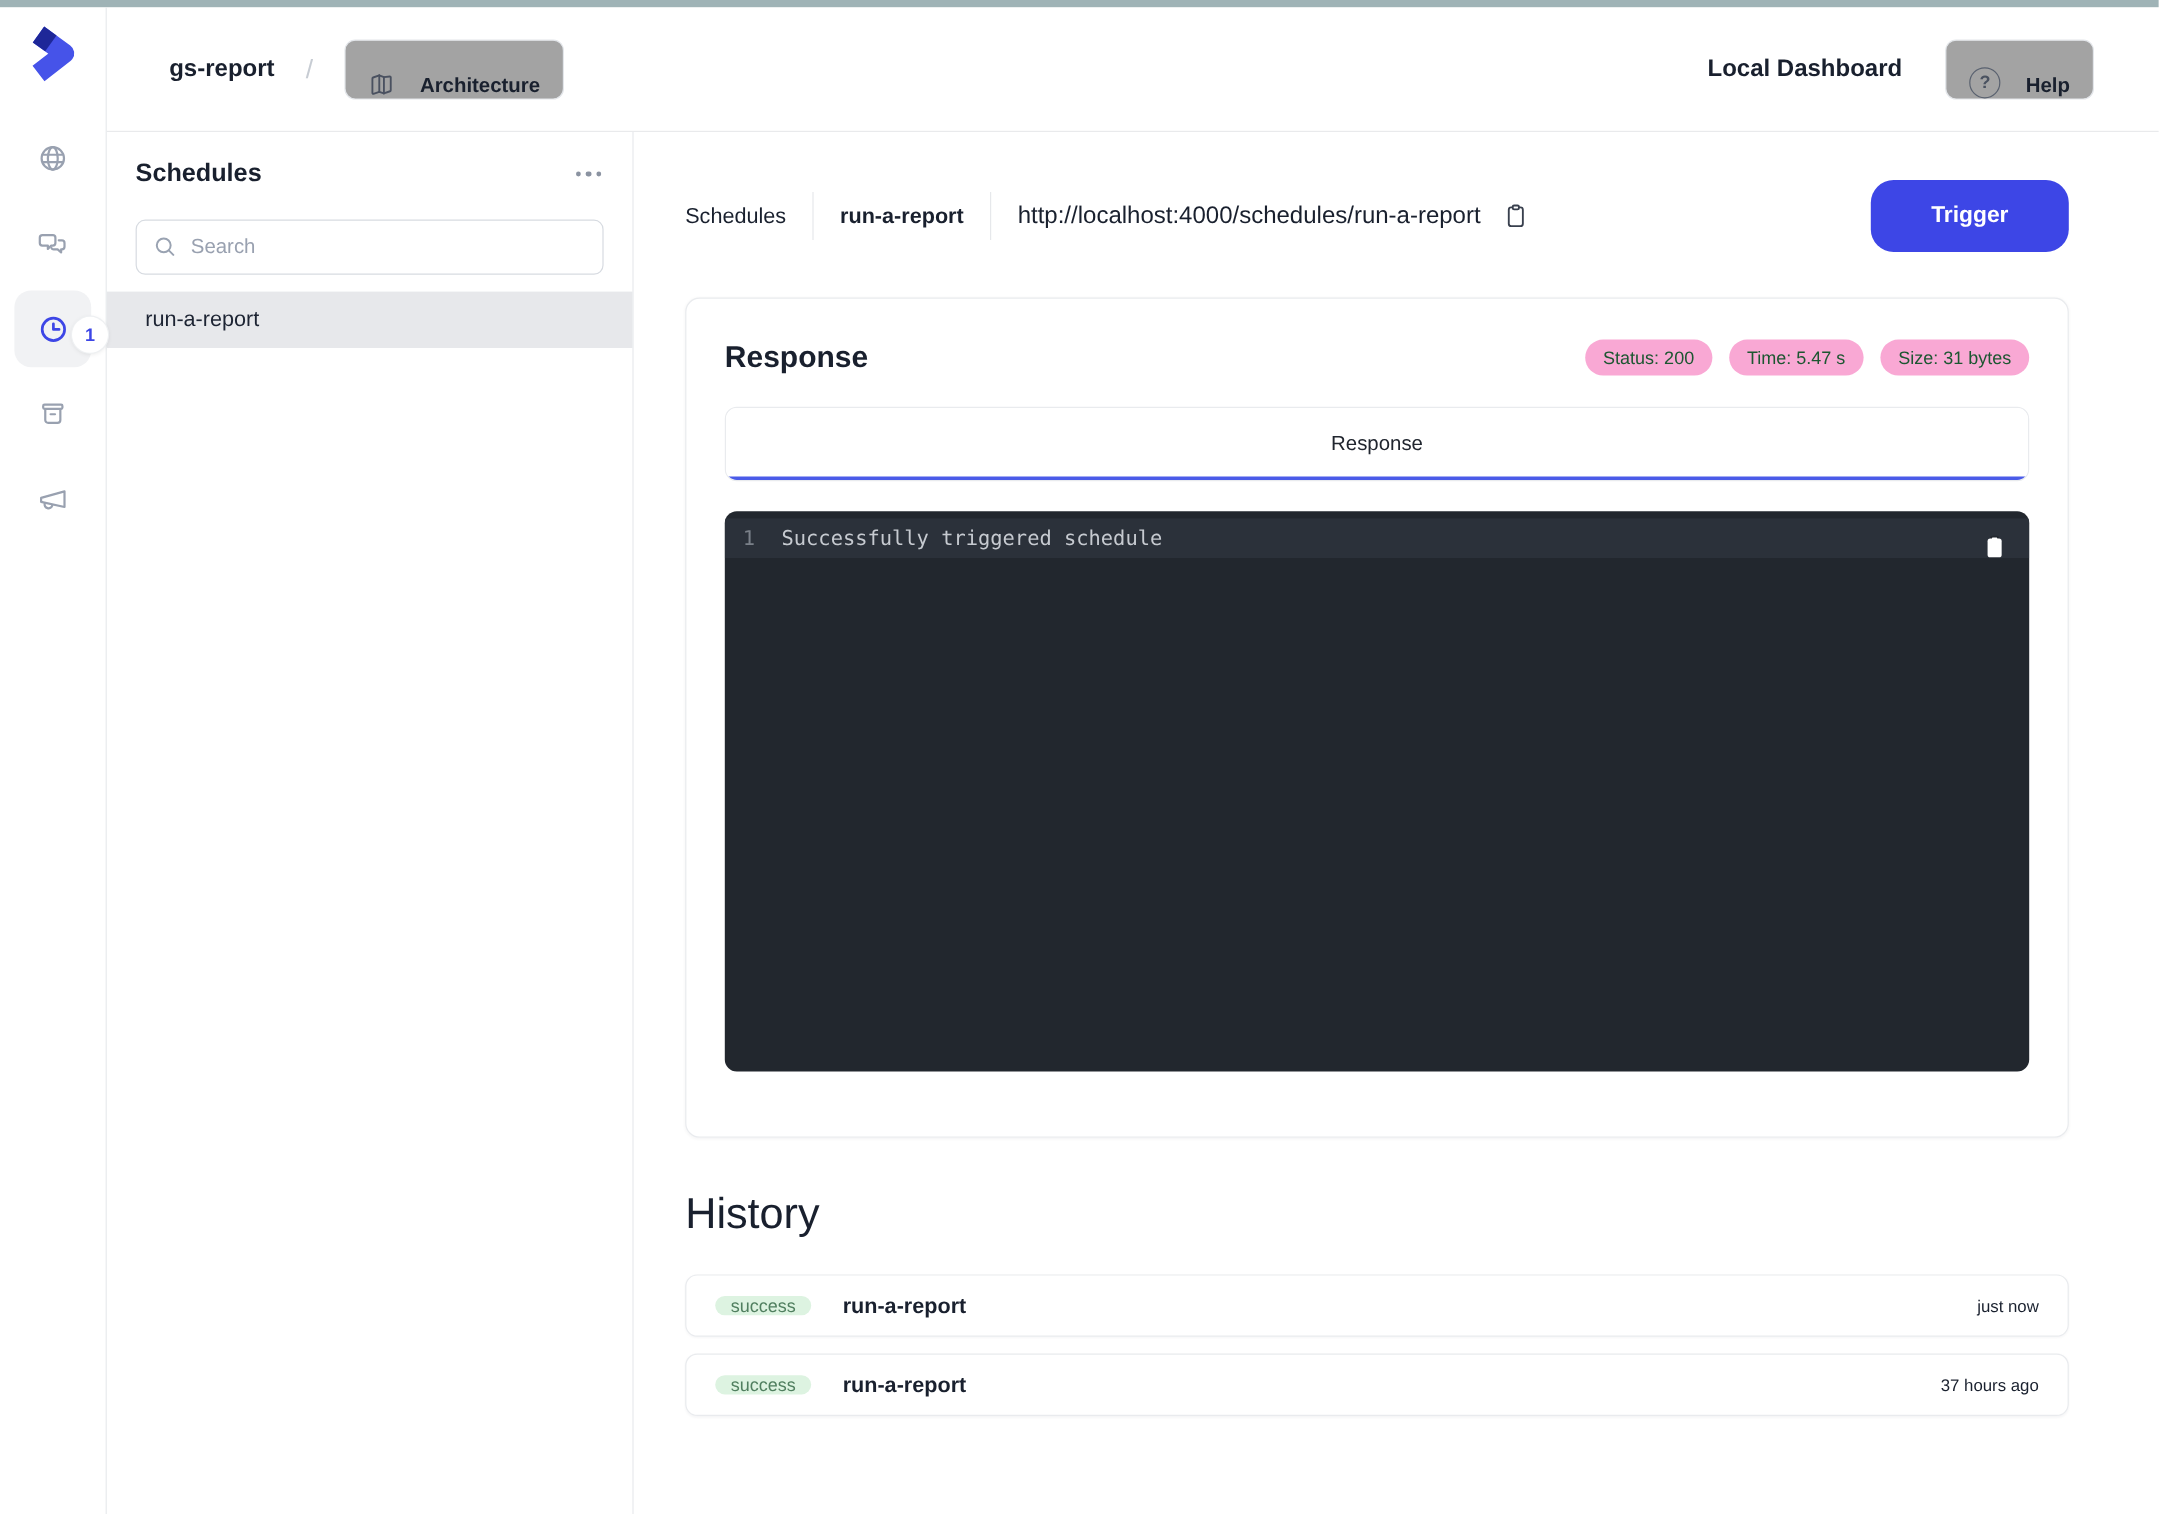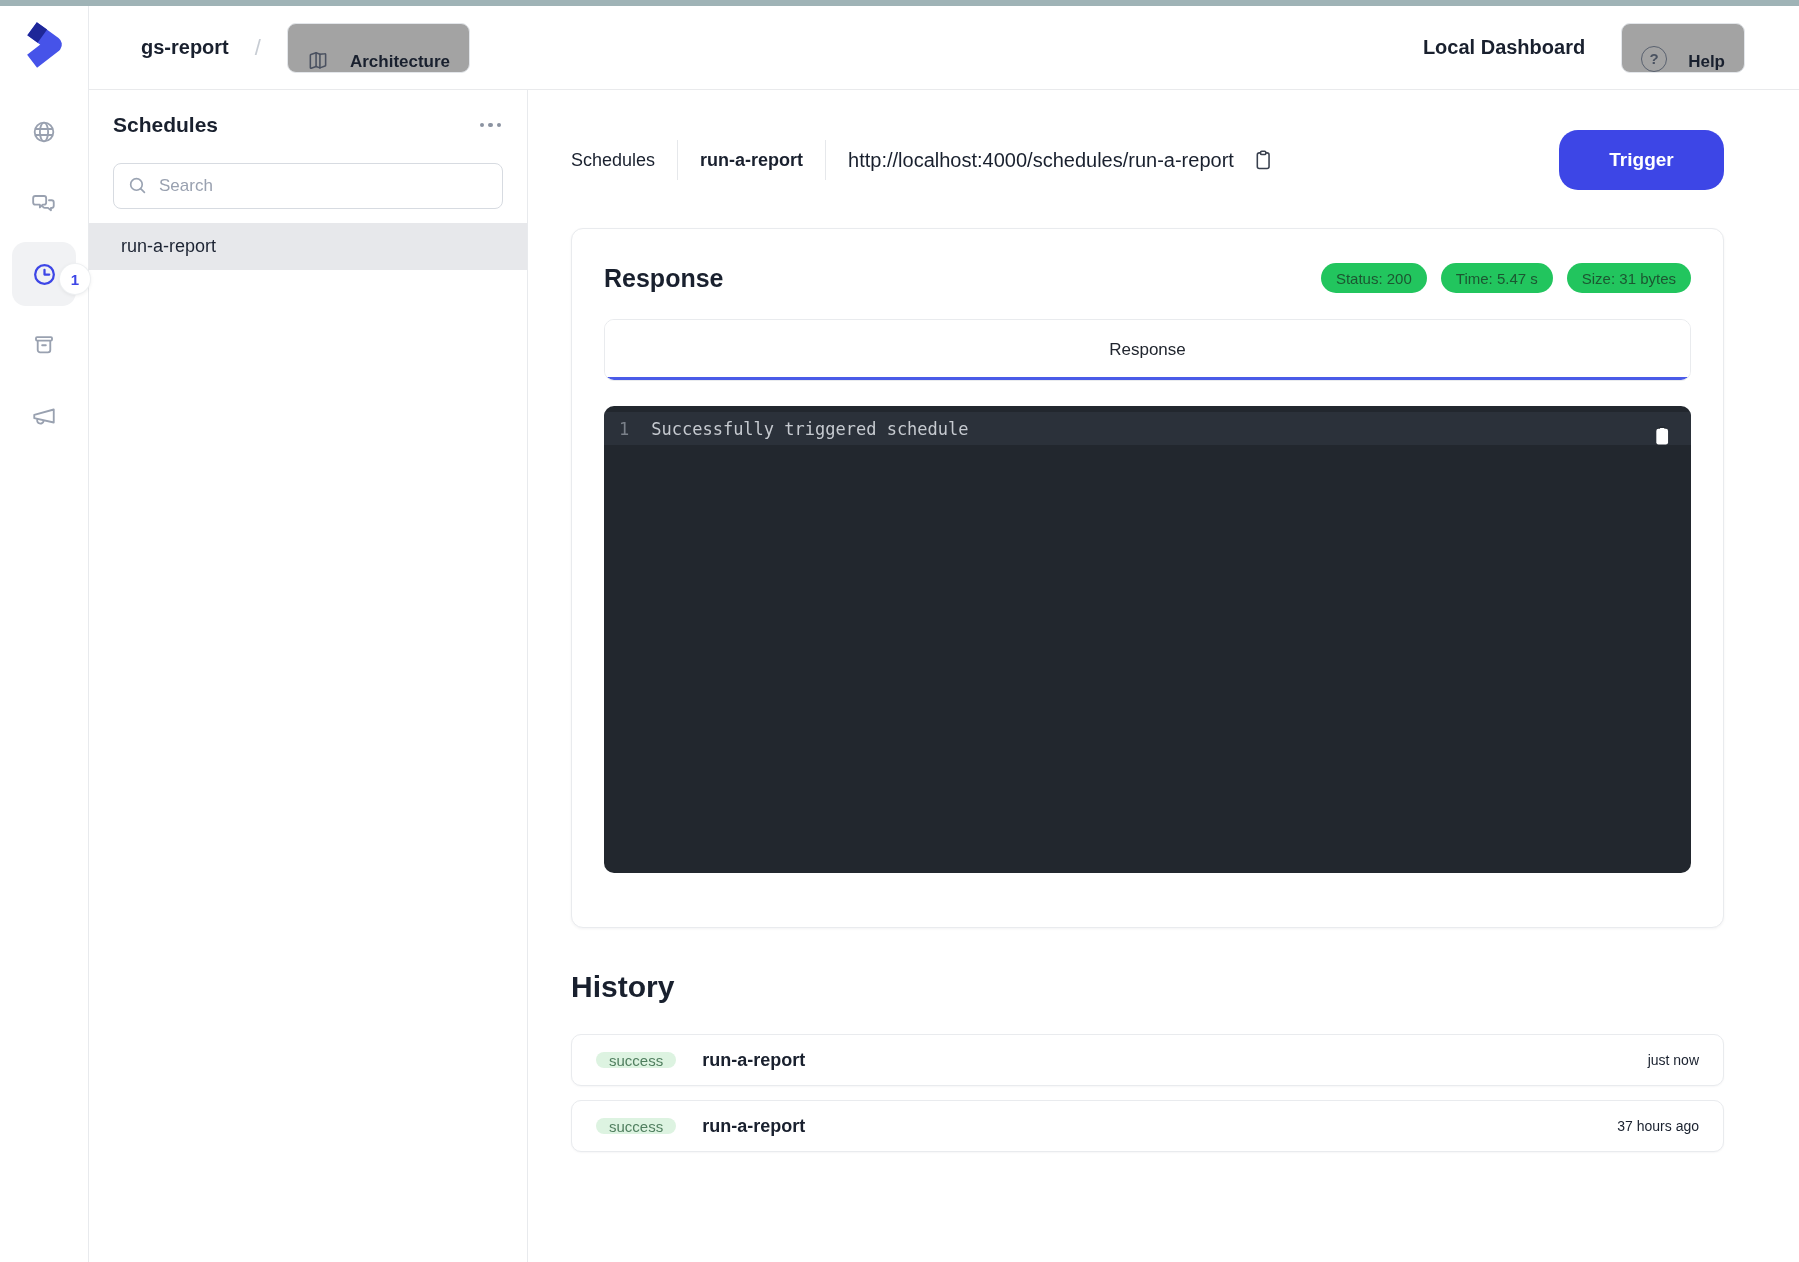"gs-report" .header { height: 84px -> 104px }
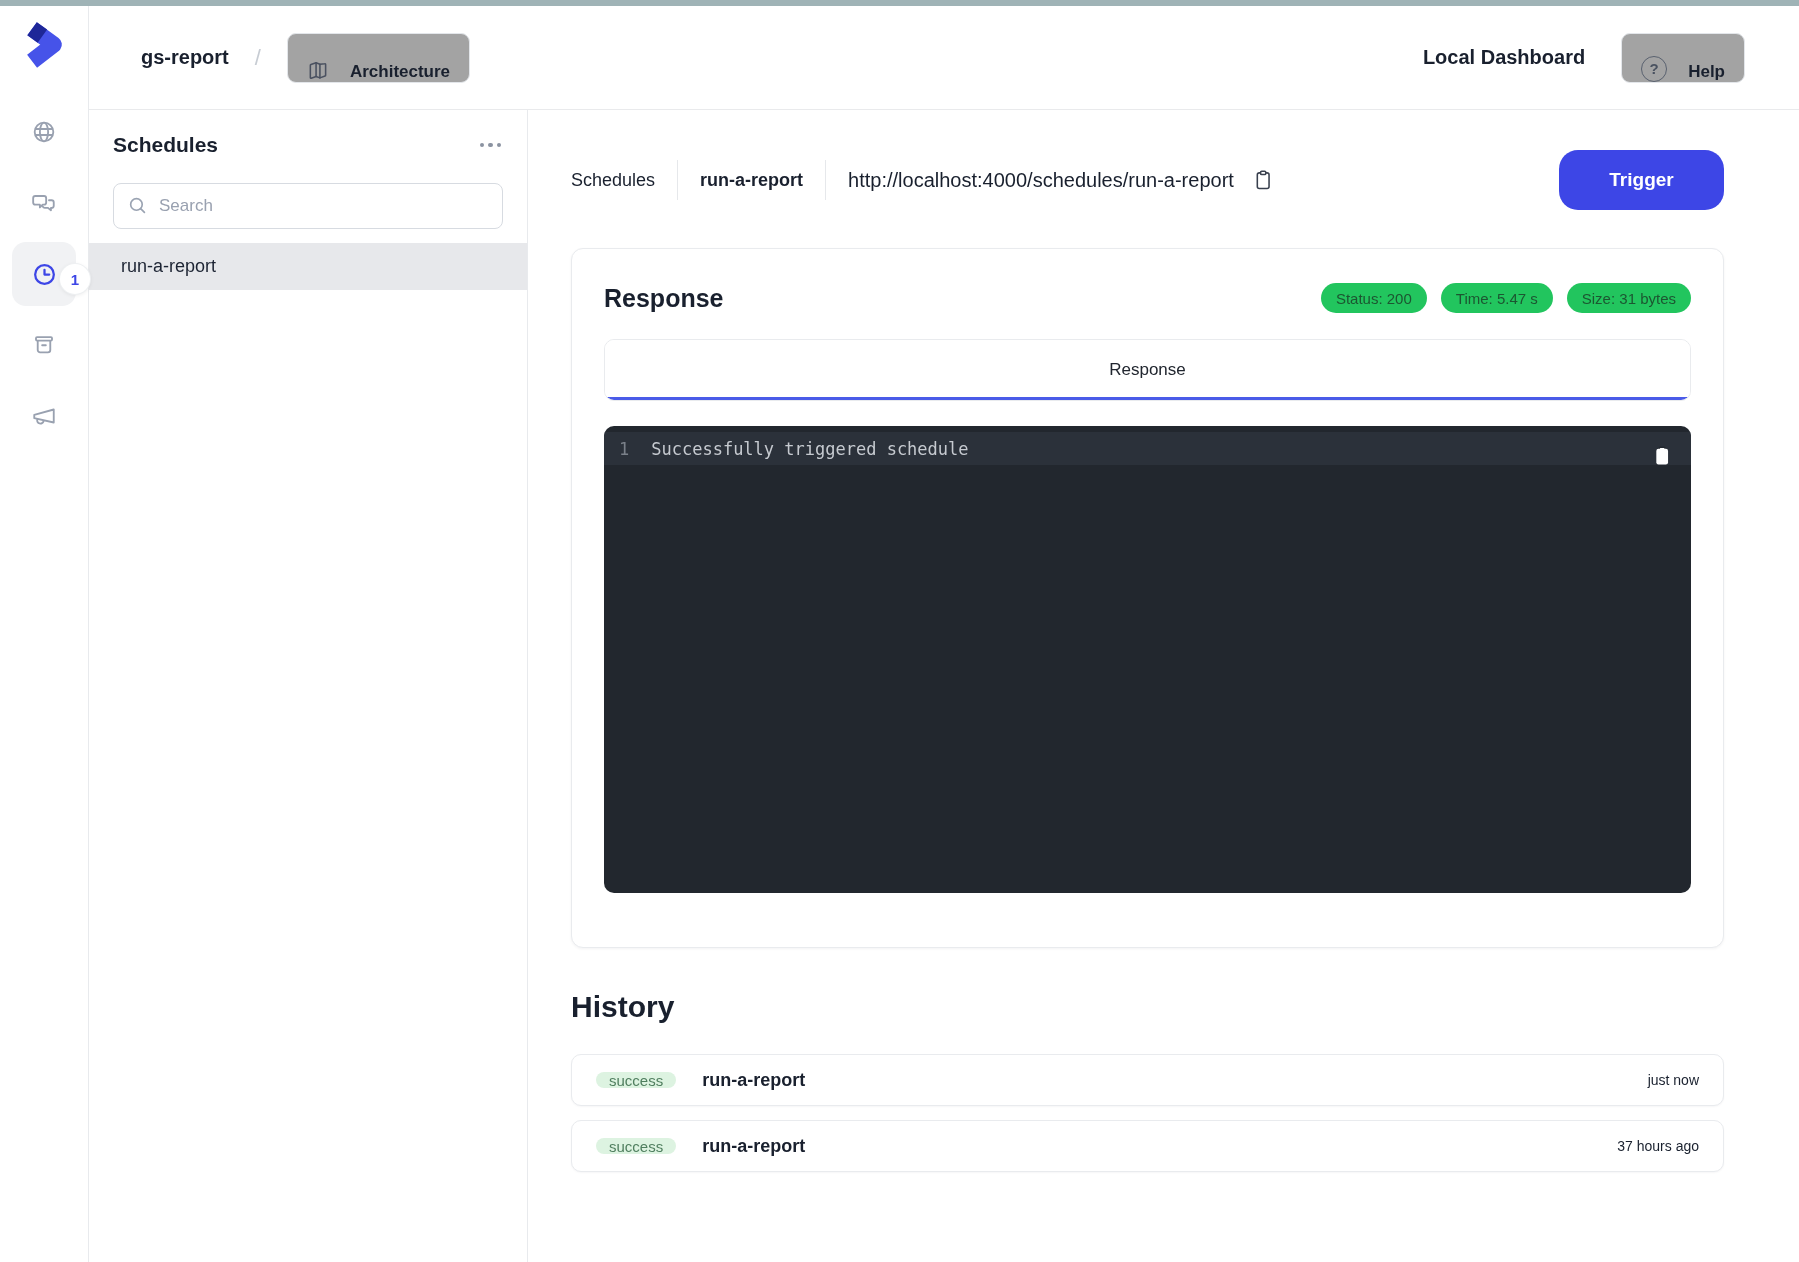"Status: 200" .badge { background: #22c55e -> #f9a8d4 }
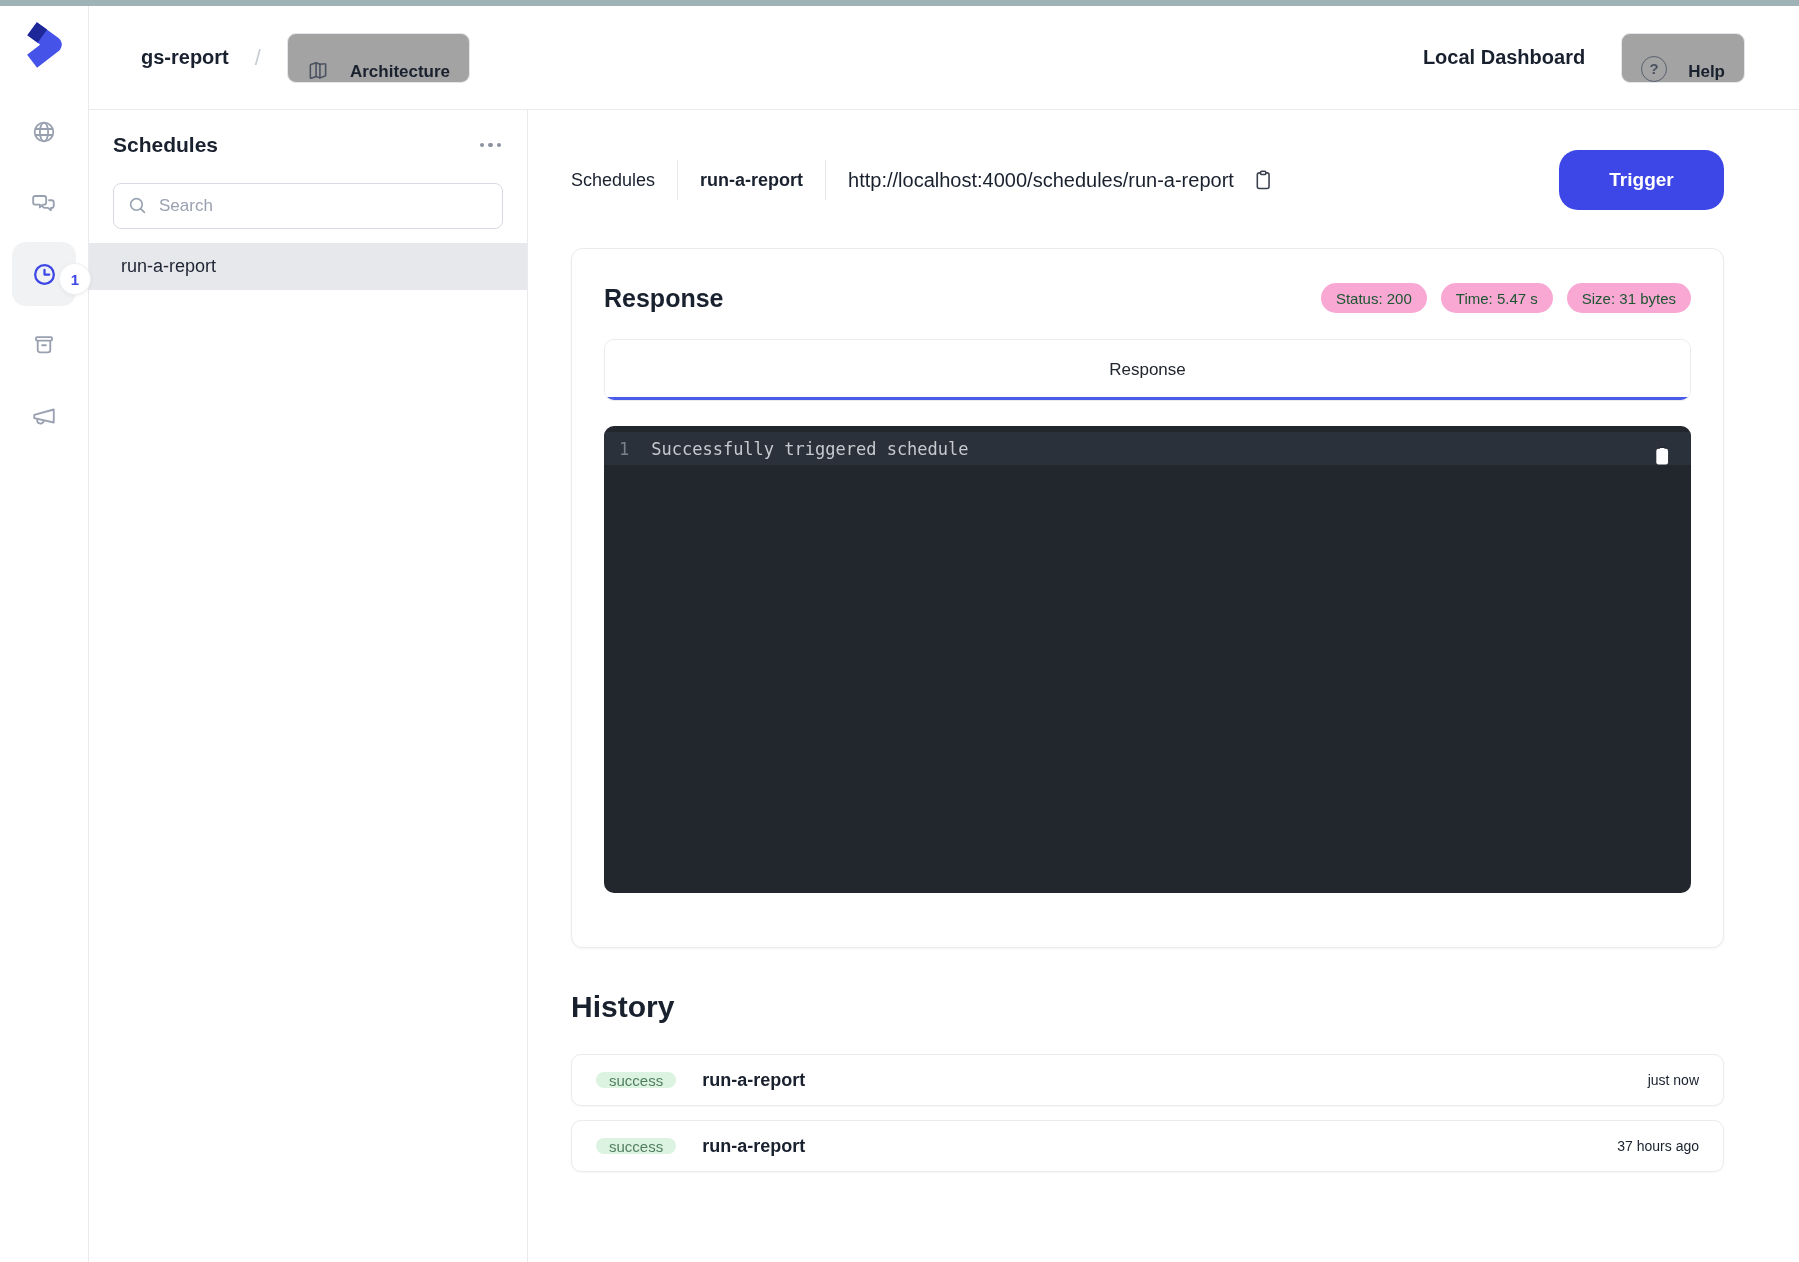"History" .history-title { font-size: 30px -> 36px; font-weight: 700 -> 400 }
